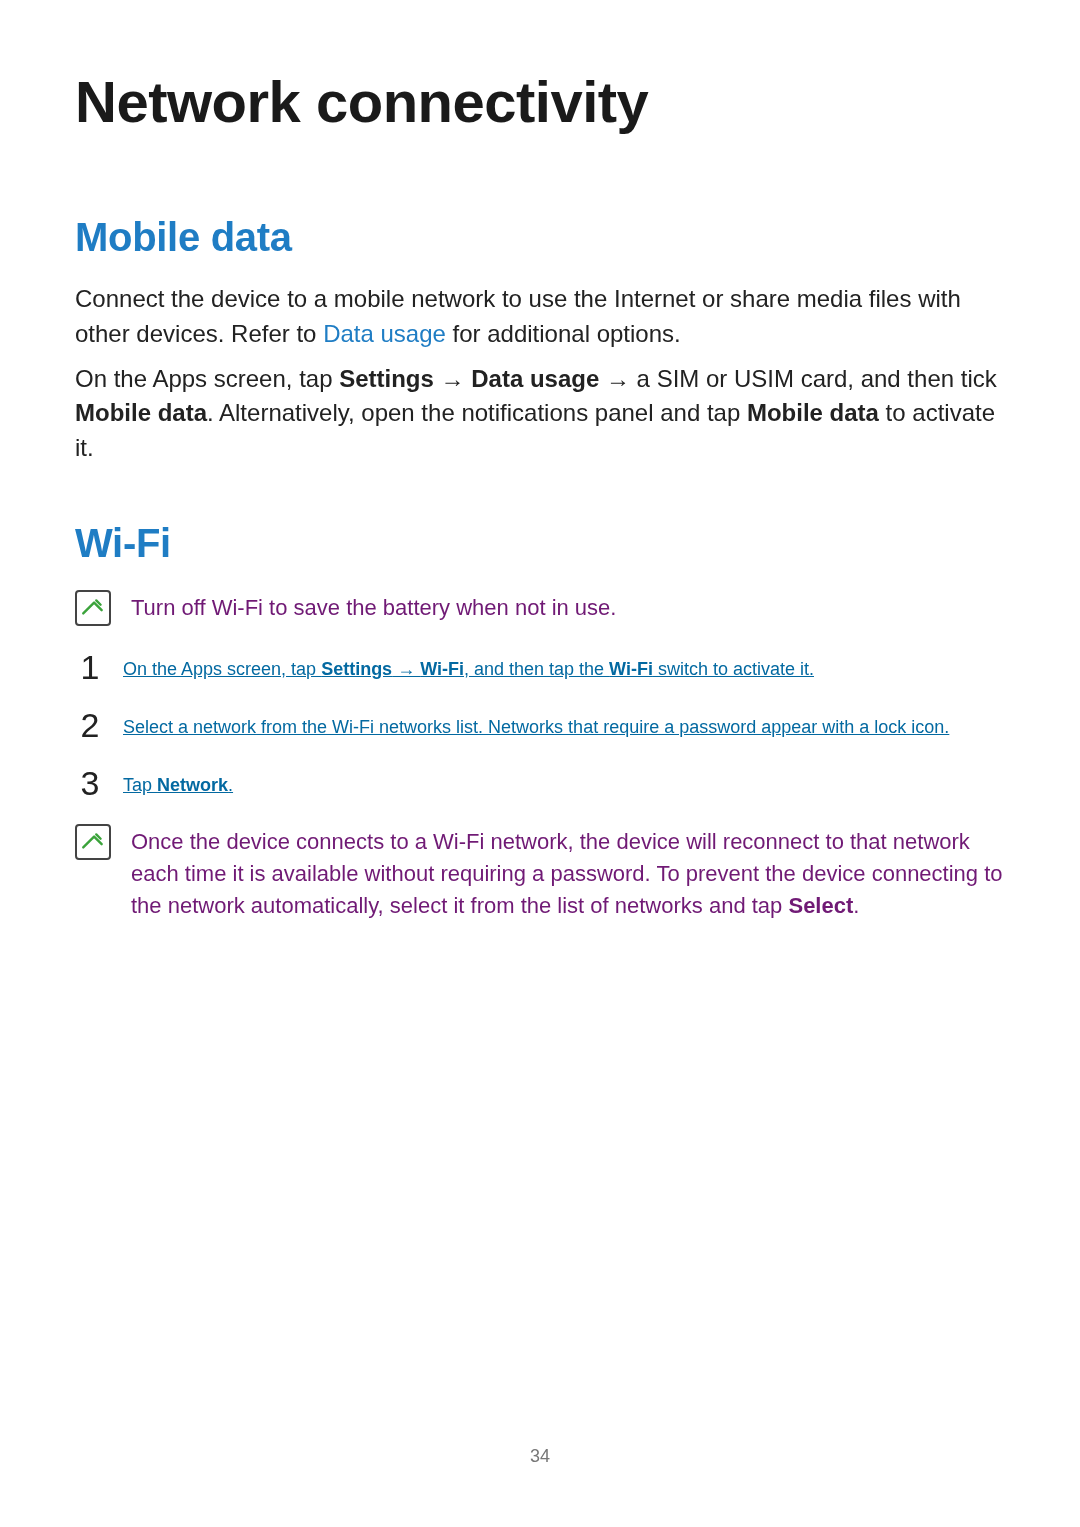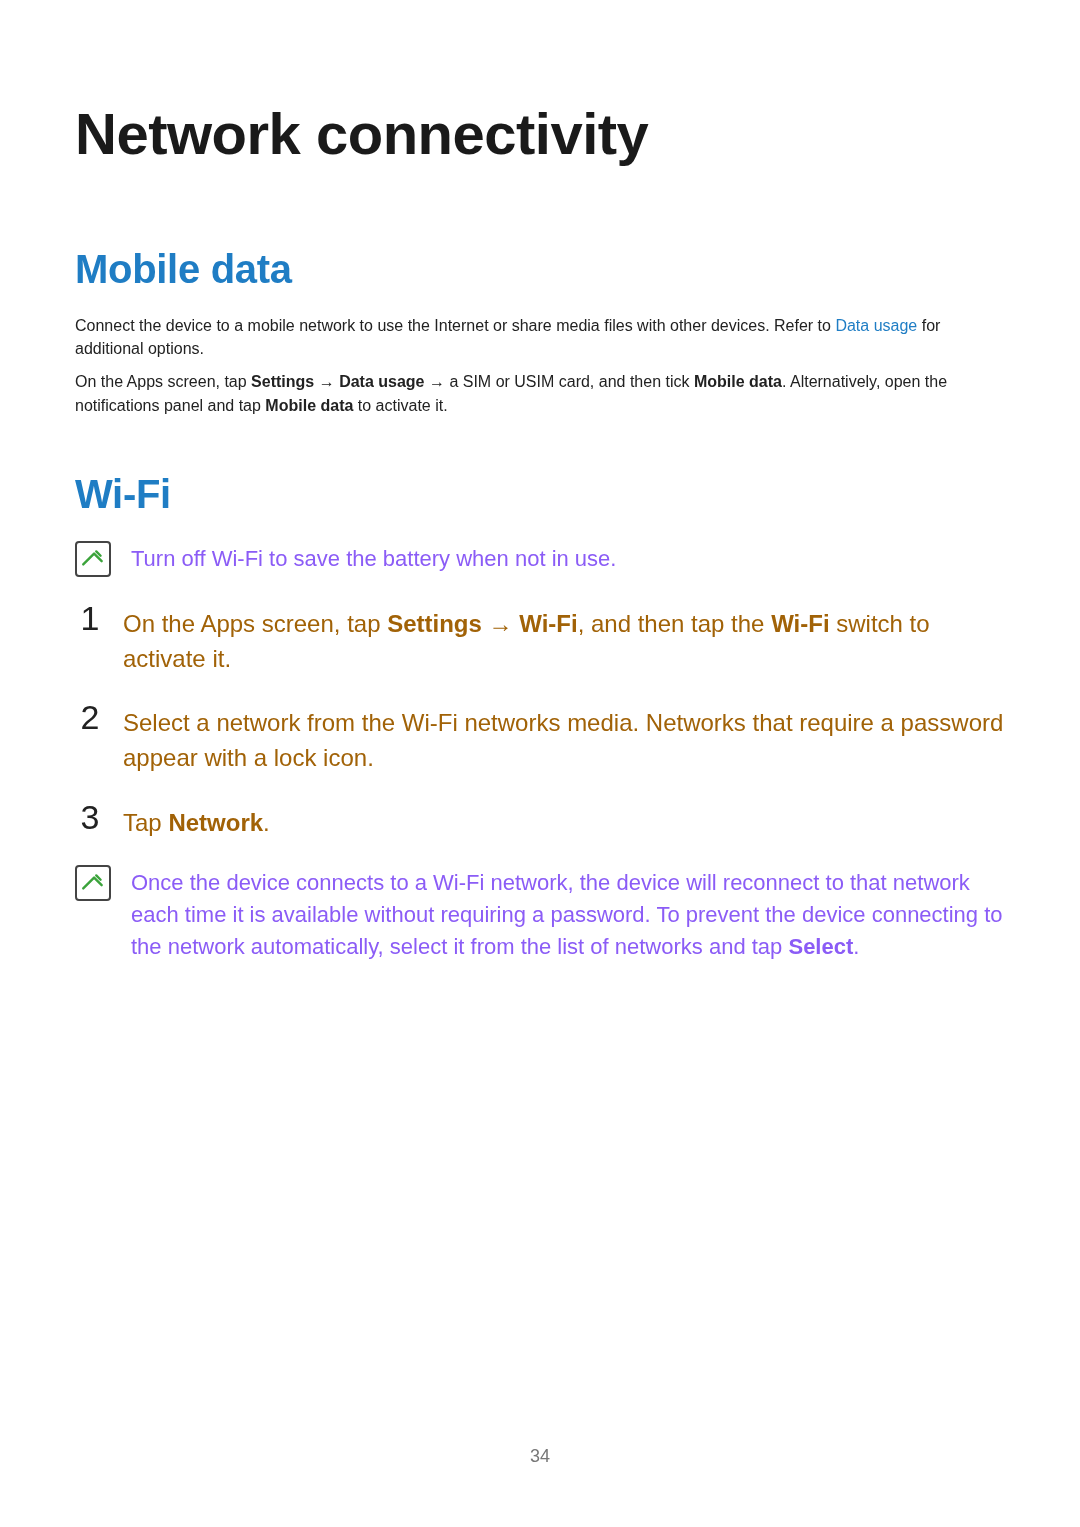"Network connectivity" .page { padding: 100px 75px 0 75px -> 68px 75px 0 75px }
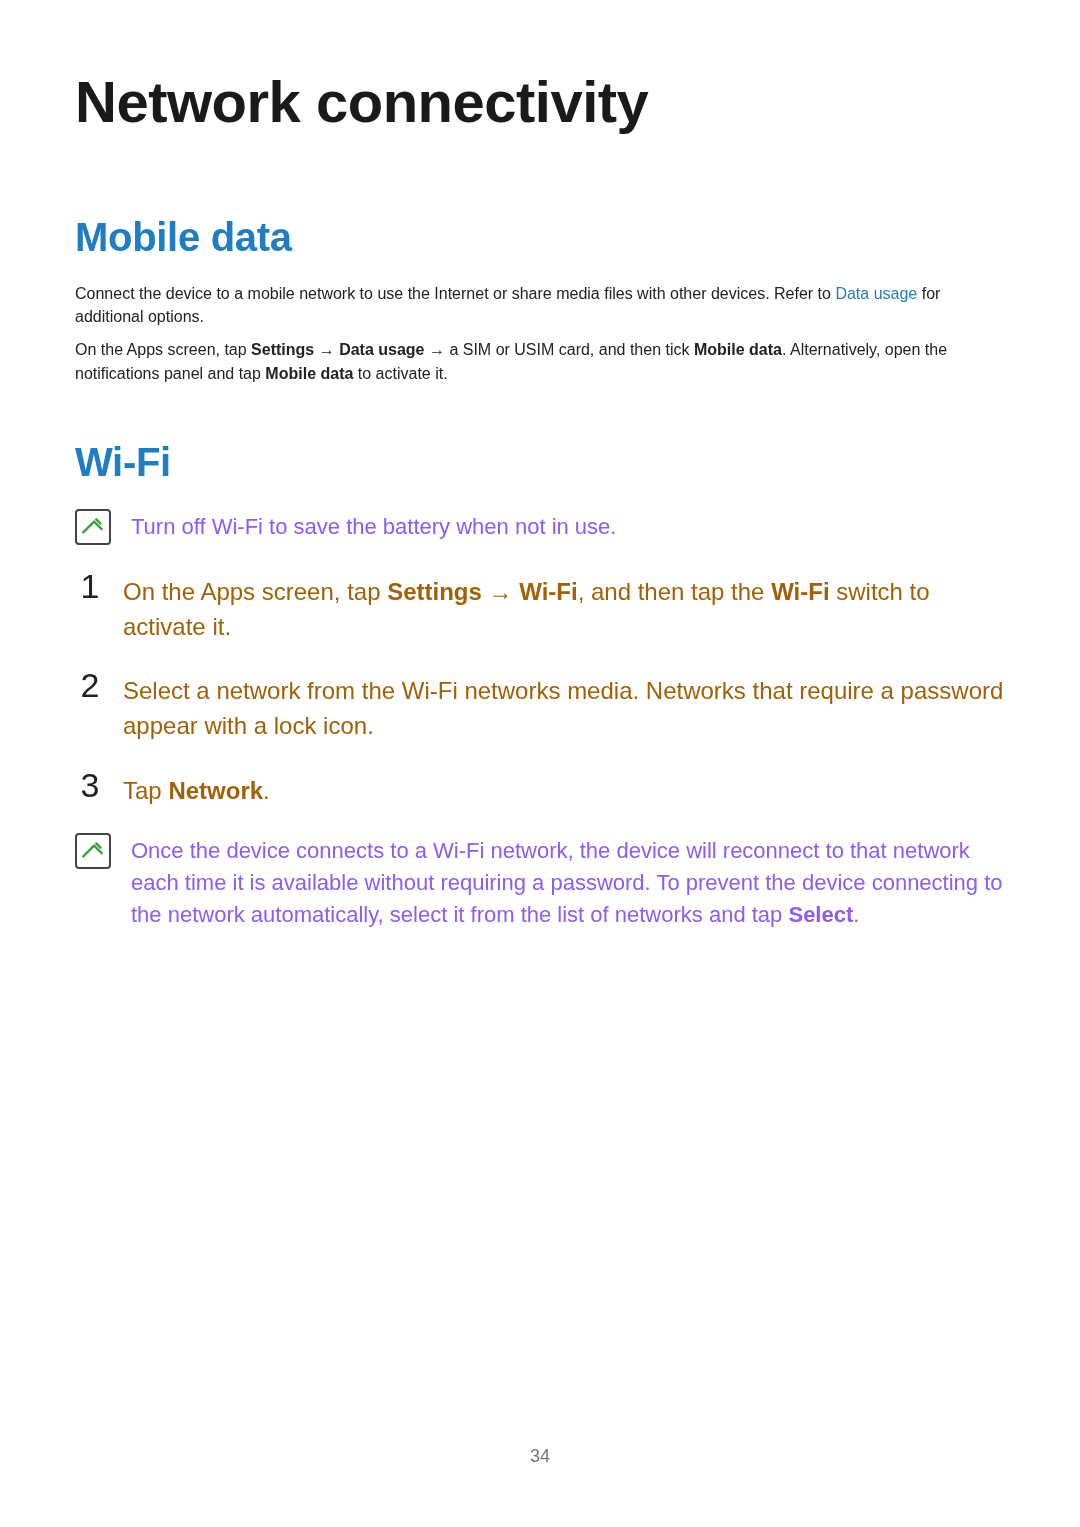"Connect the device to a" .body-text { font-size: 16px -> 24px }
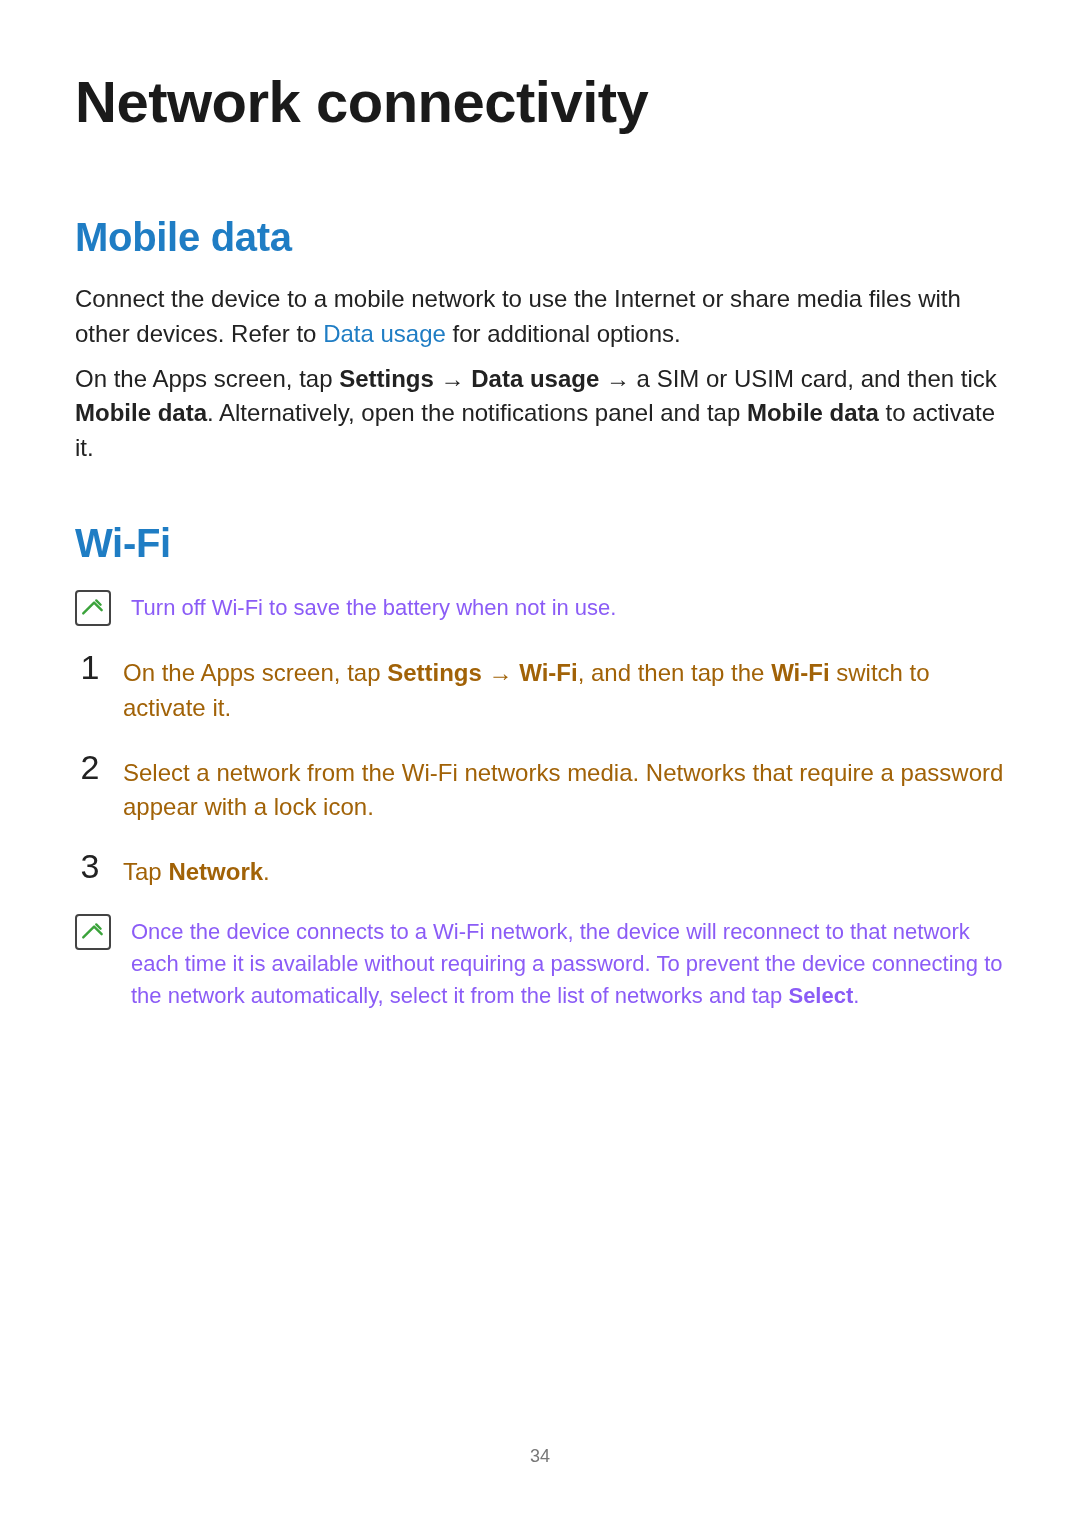"Turn off Wi-Fi to save" .note-text { color: #8b5cf6 -> #701a75 }
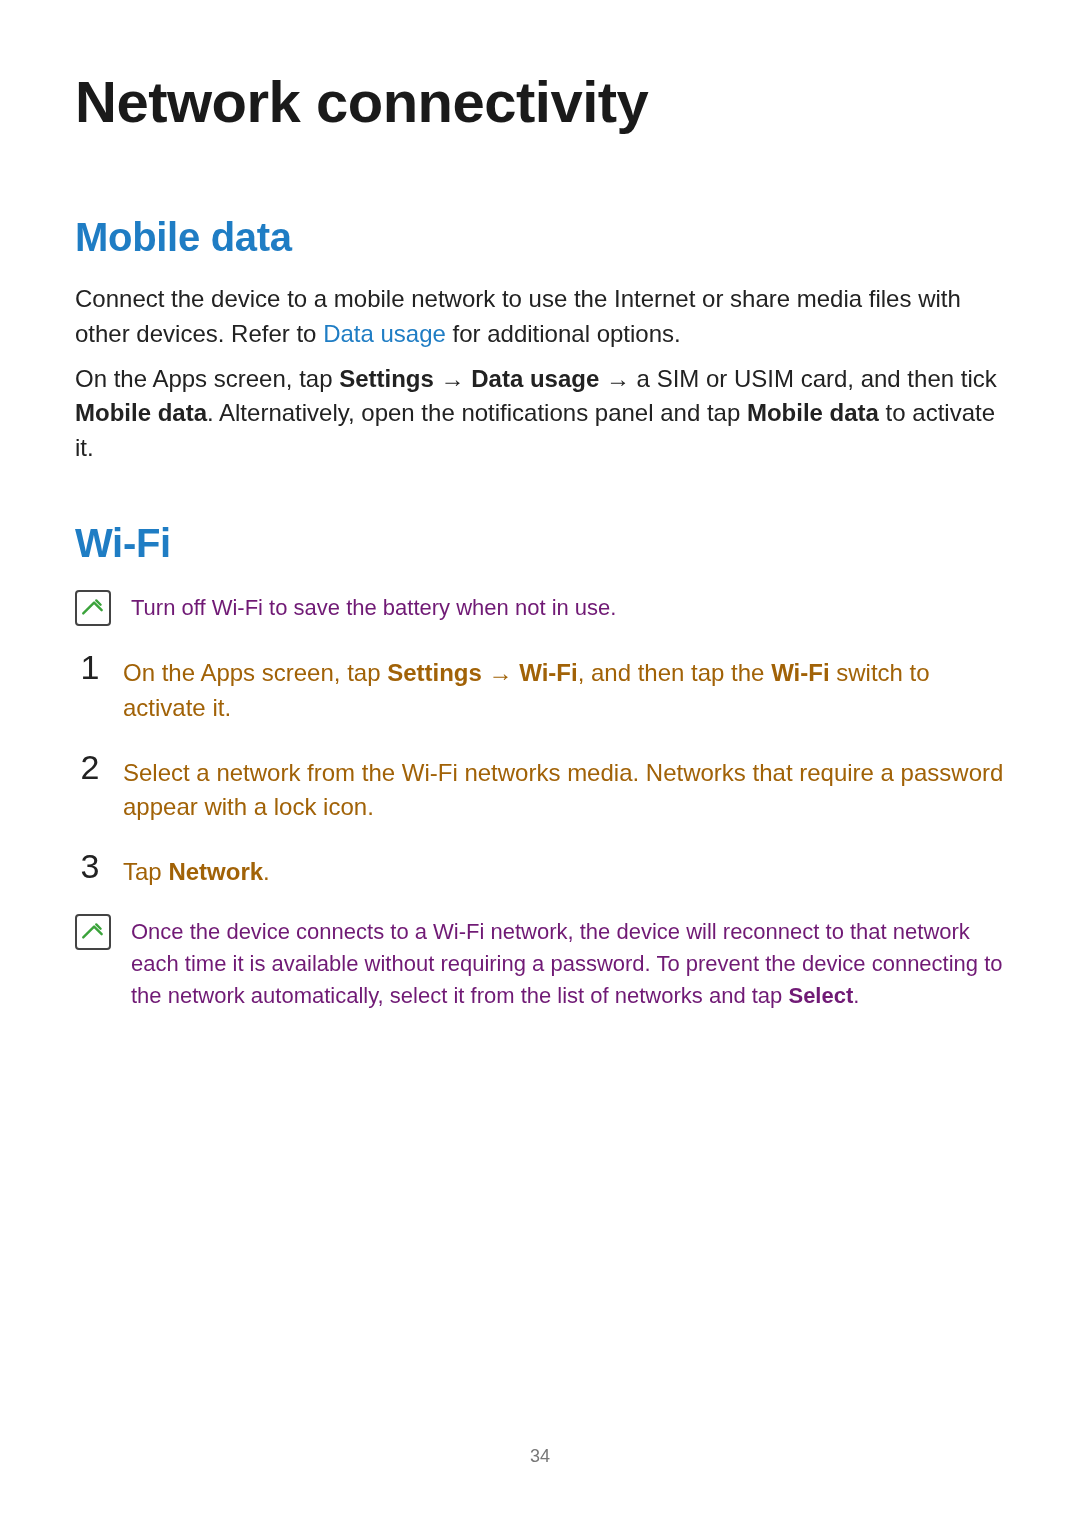"On the Apps screen, tap Settings → Wi-Fi," .step-text { color: #a16207 -> #0369a1; font-size: 24px -> 18px; text-decoration: none -> underline }
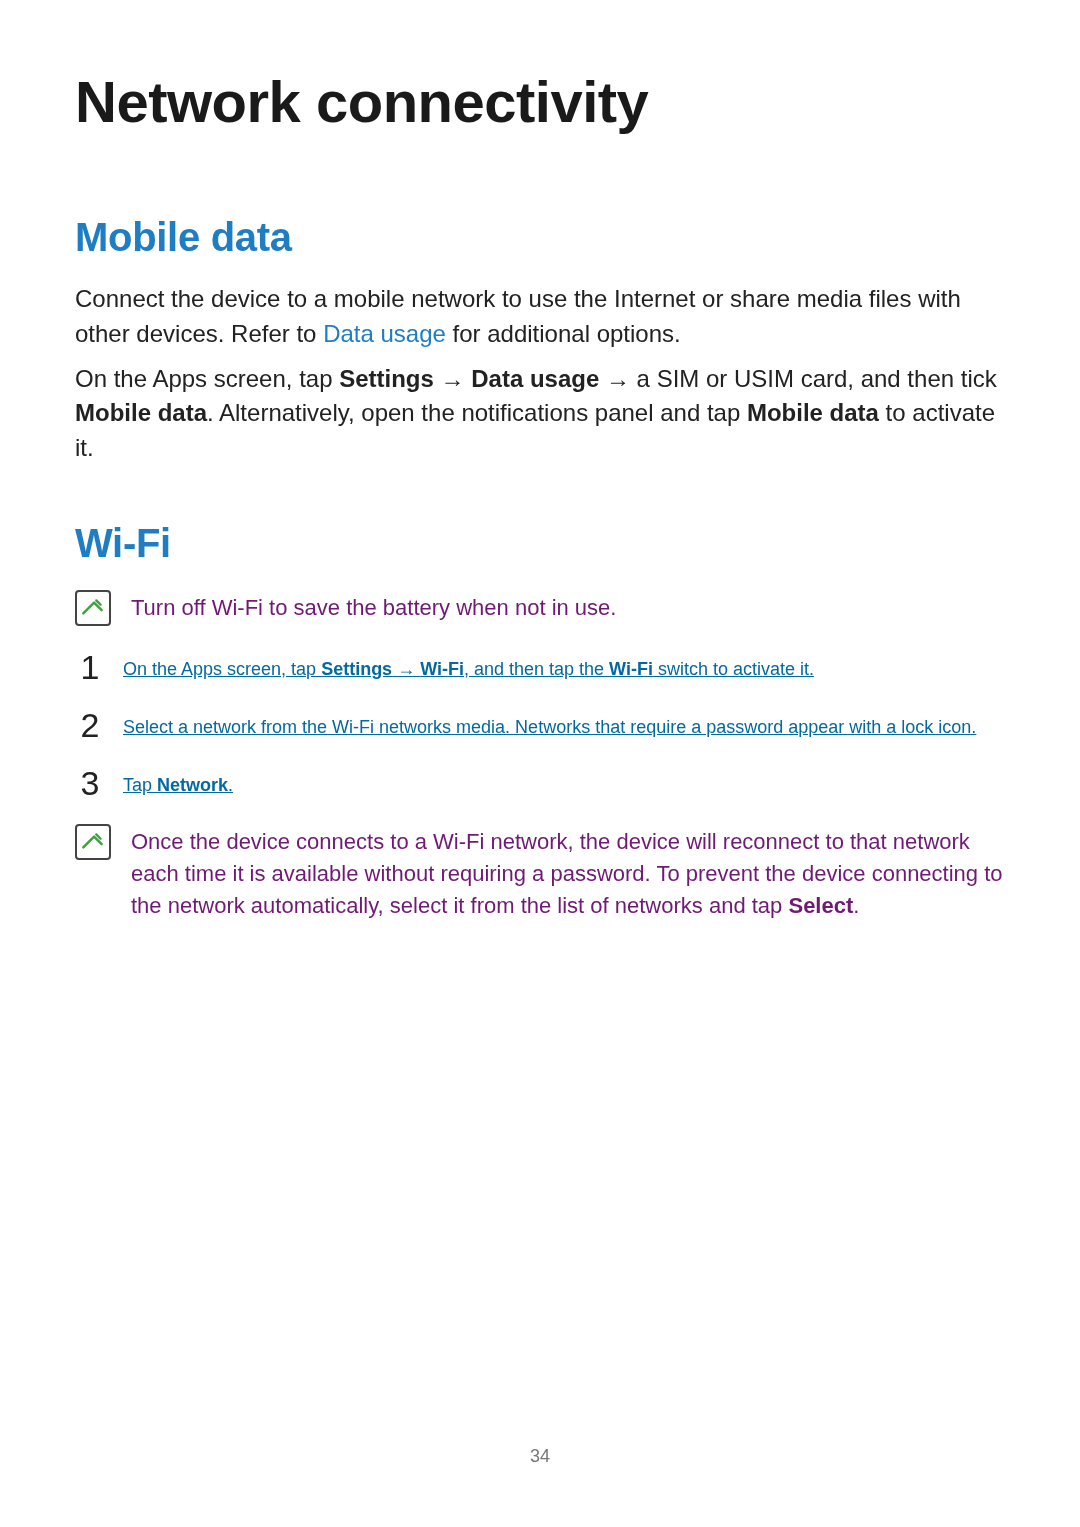"Select a network from the" div.step-text { text: media -> list }
